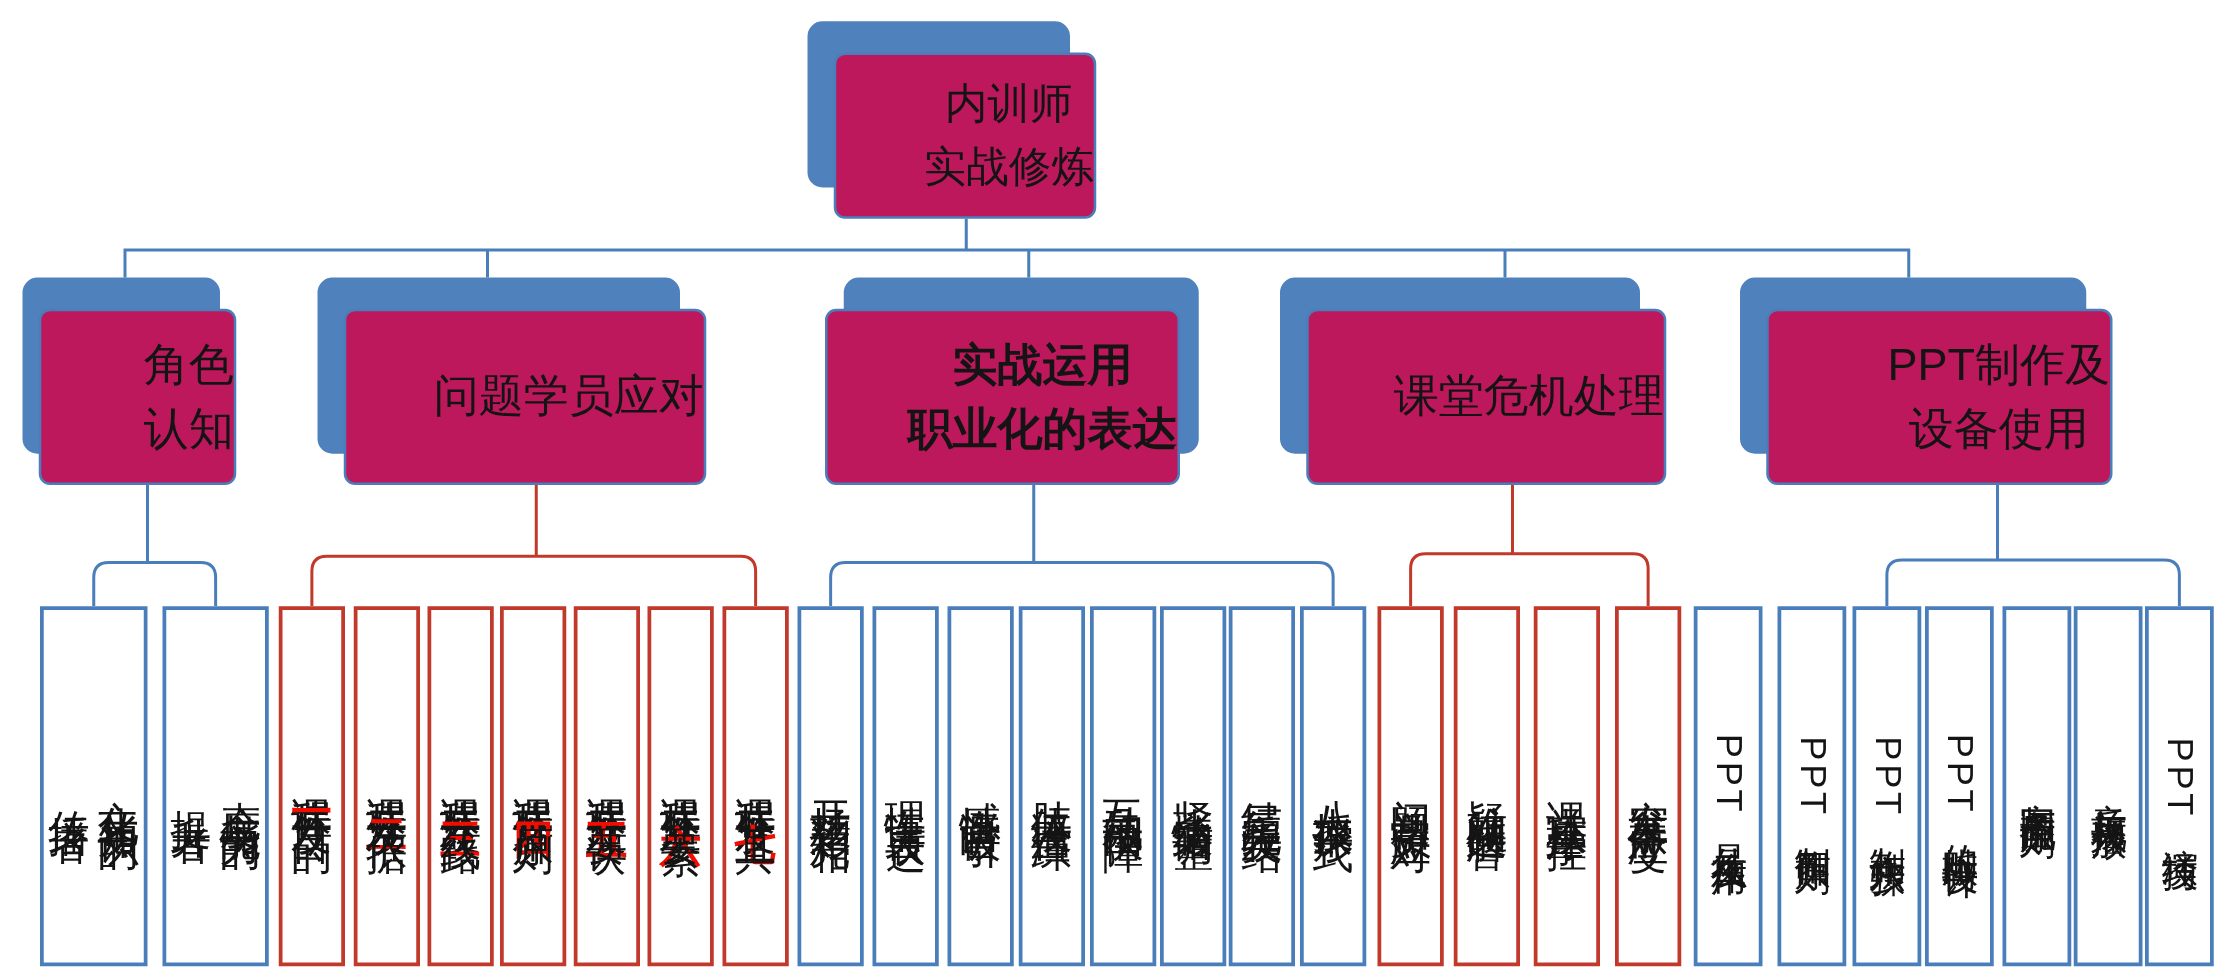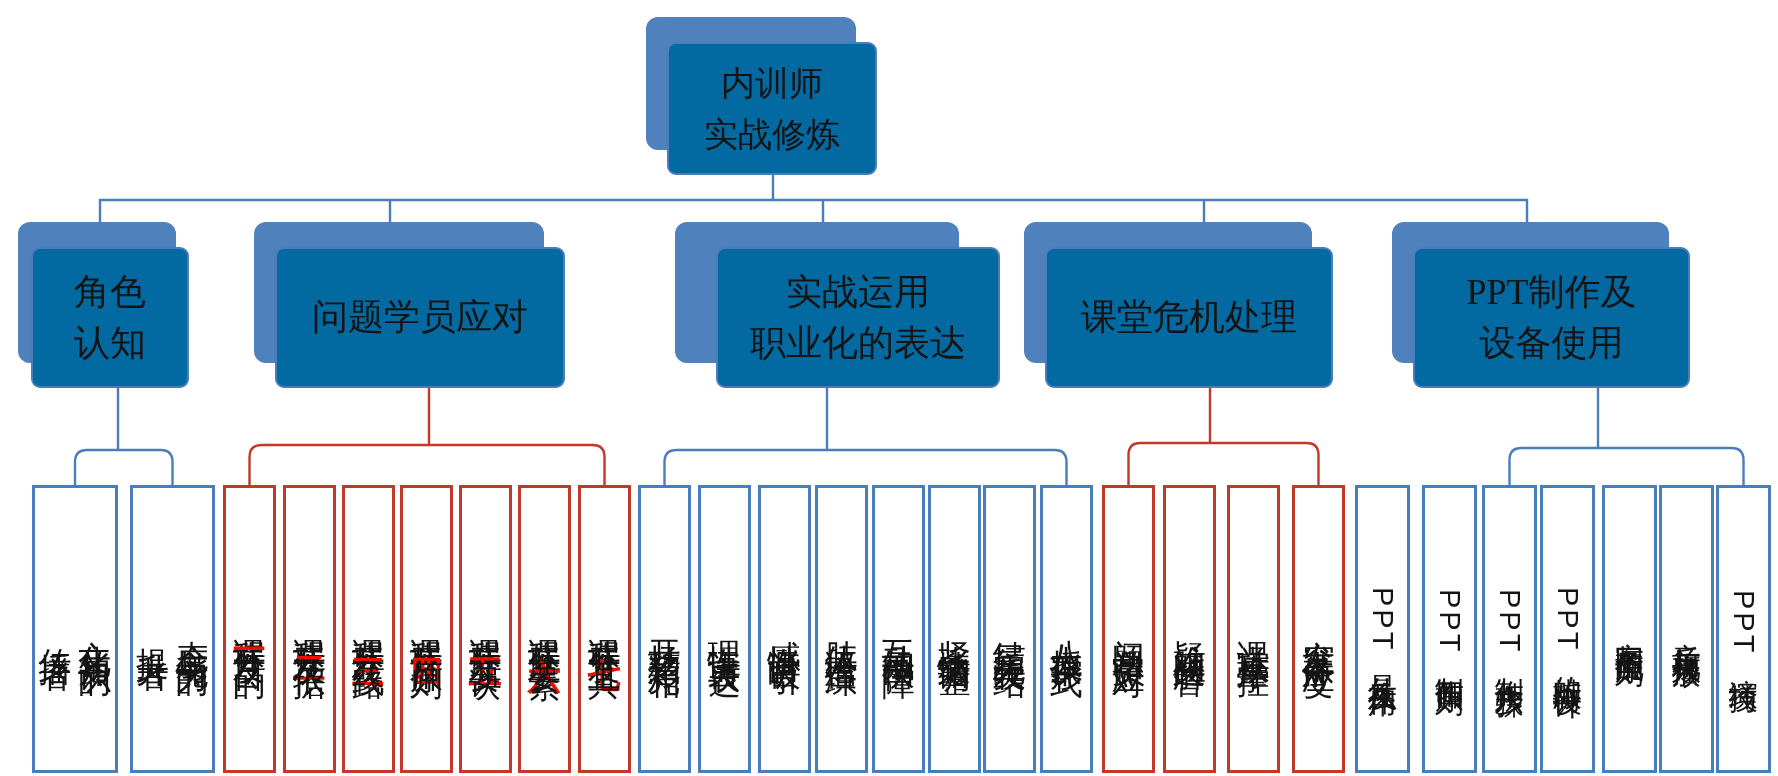"内训师" .nbox { background: #0369a1 -> #be185d; justify-content: center -> flex-end }
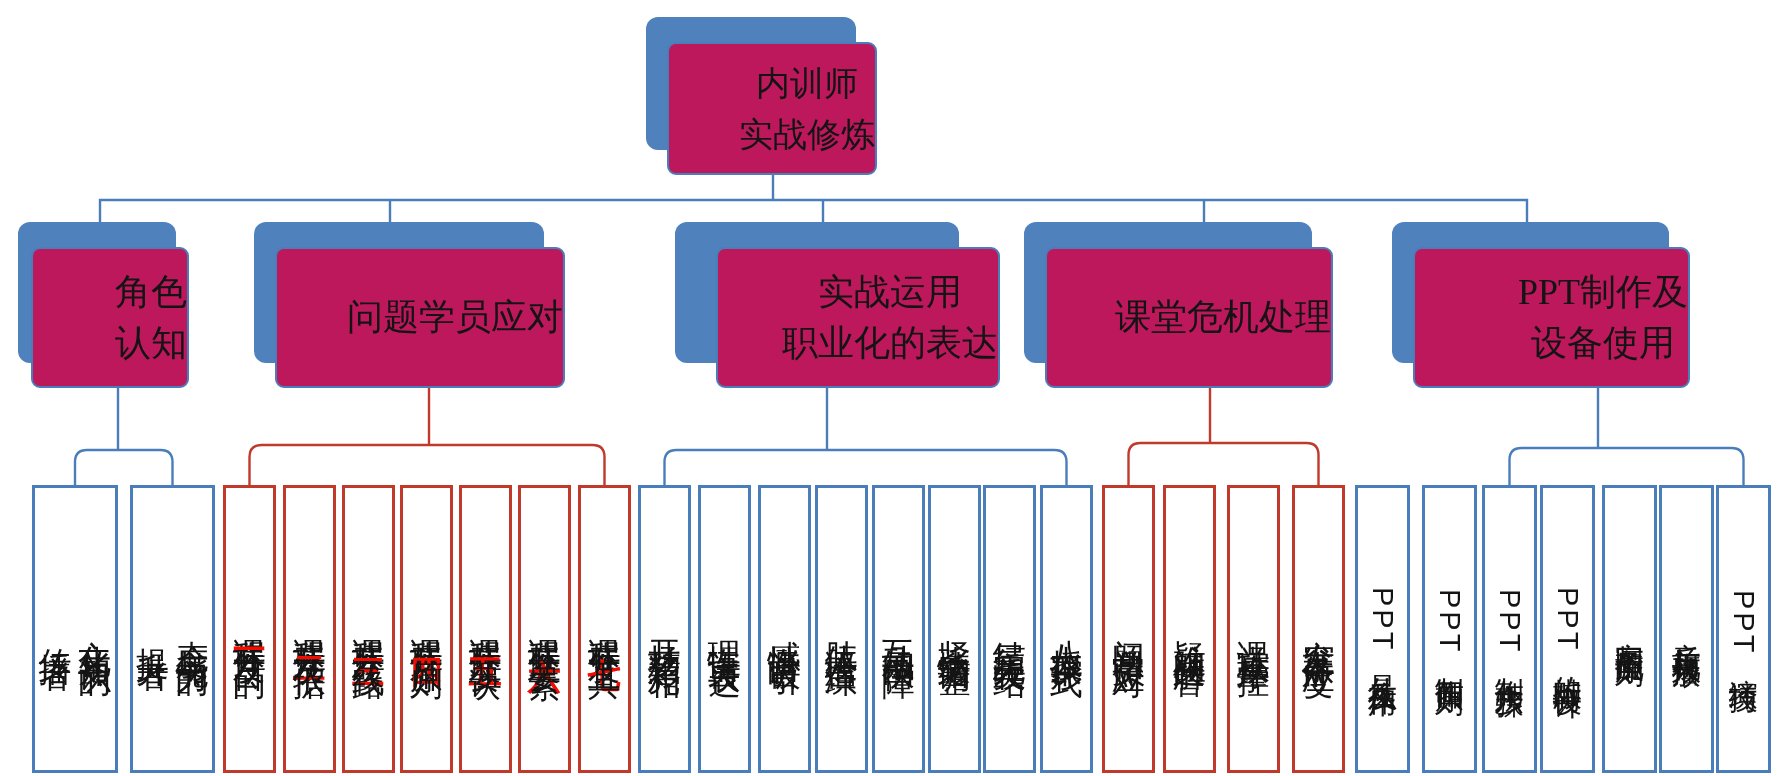"实战运用" div.nbox { font-weight: none -> bold; left: 716px -> 660px }
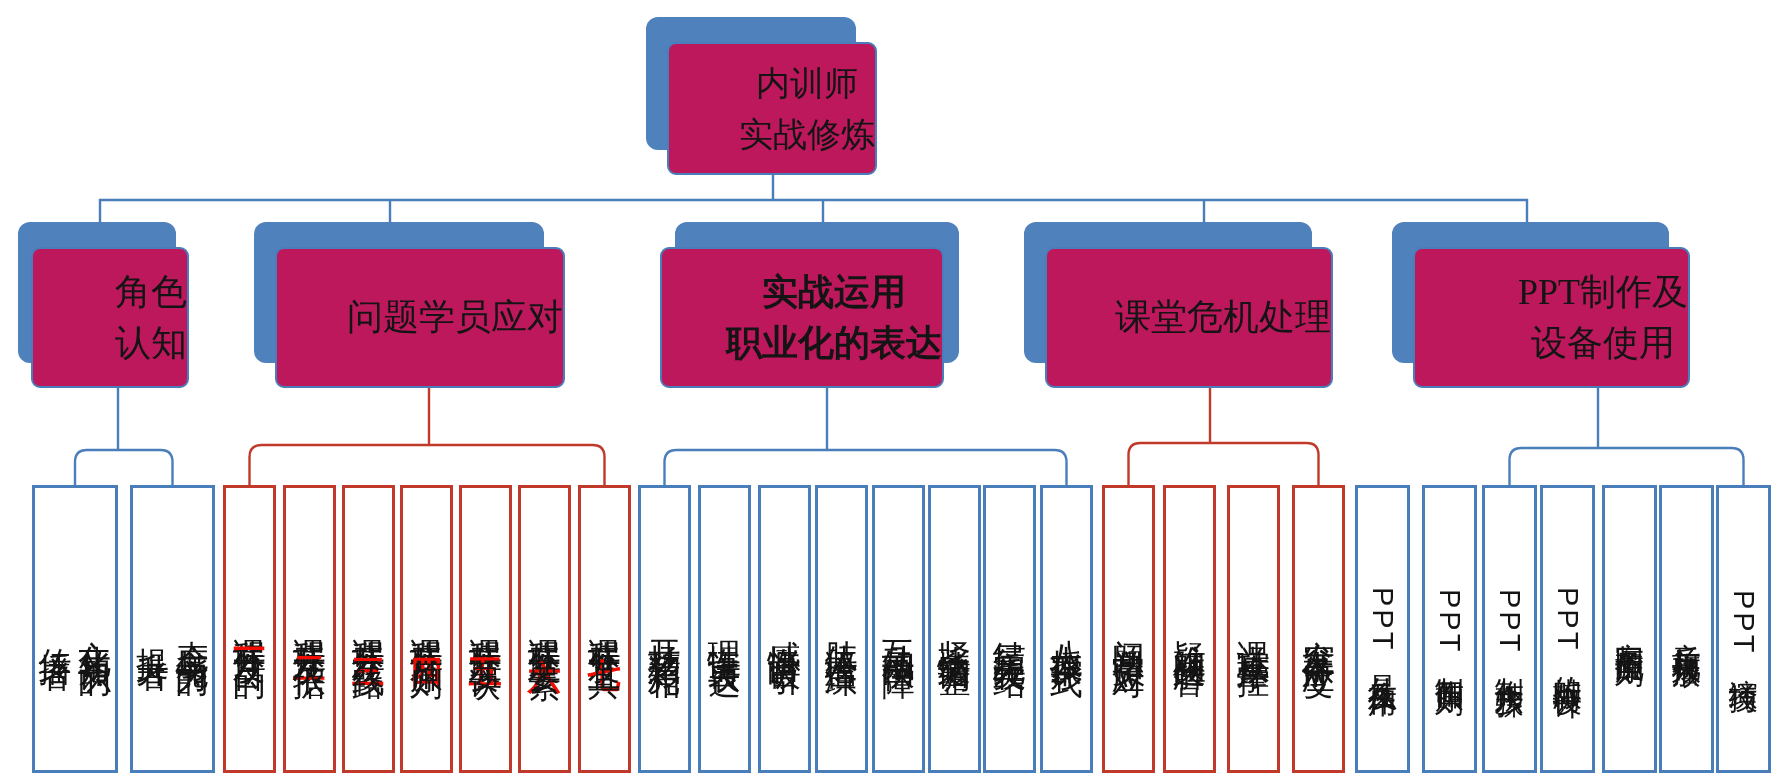"PPT制作及" div.nbox { font-family: Liberation Serif, serif -> none }
